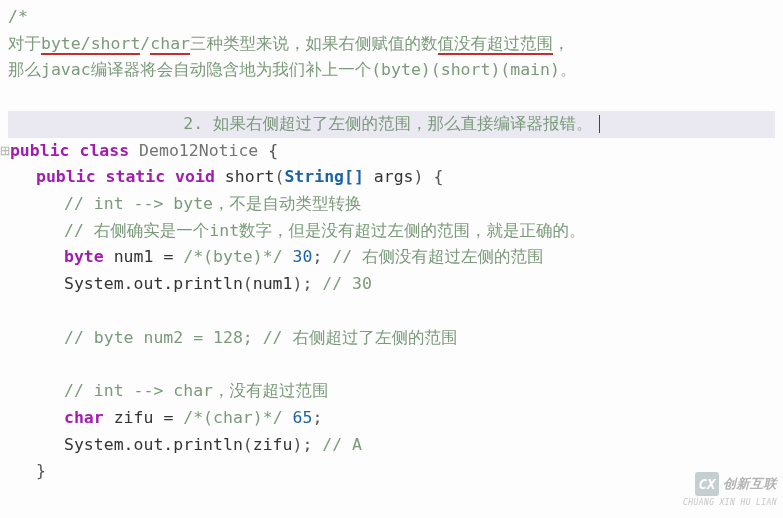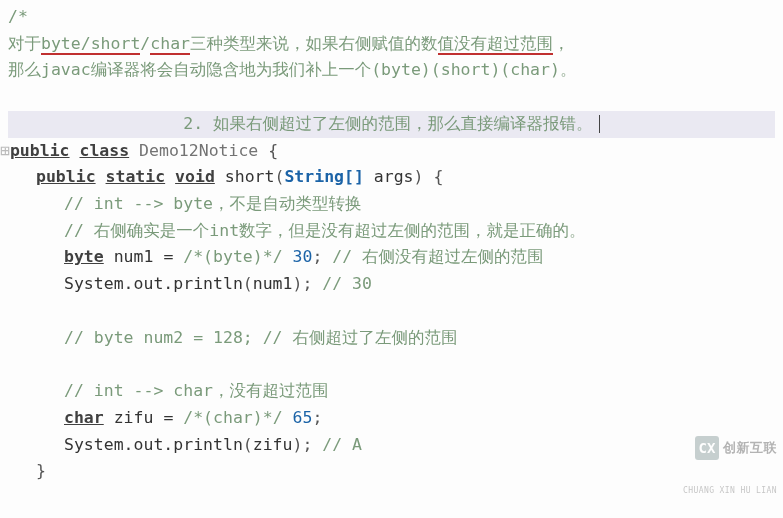"那么javac编译器将会自动隐含地为我们补上一个(byte)(short)(ch" div.comment { text: char -> main }
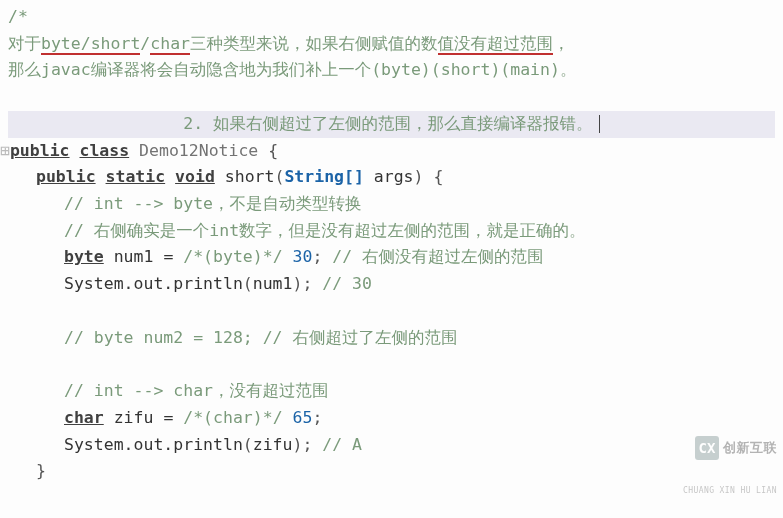"public" .kw { color: #404040 -> #a21caf; text-decoration: underline -> none }
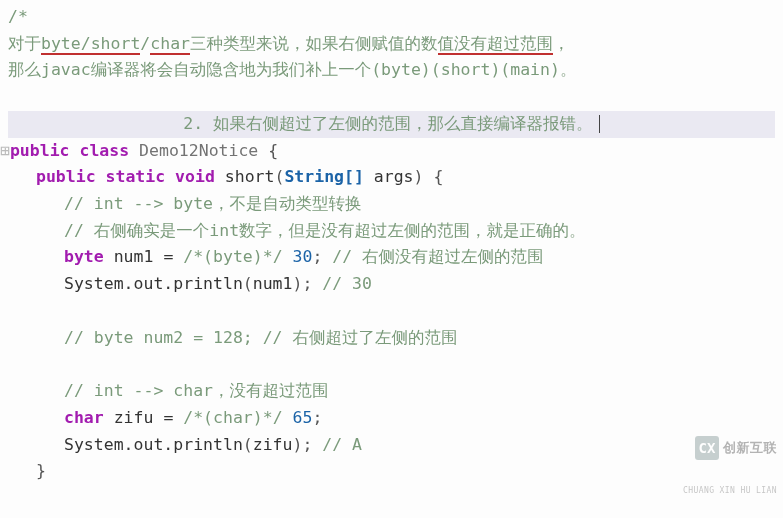"CX 创新互联" .watermark { bottom: 20px -> 8px; font-style: none -> italic }
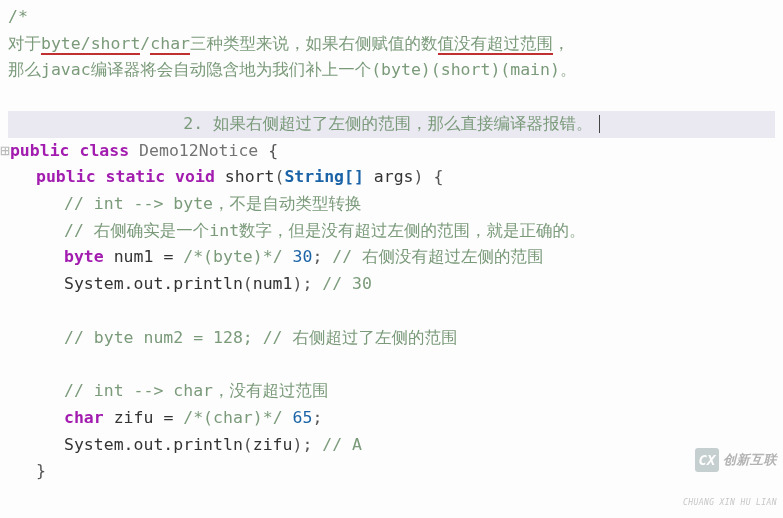"CHUANG XIN HU LIAN" .wm-sub { margin-top: 24px -> none }
